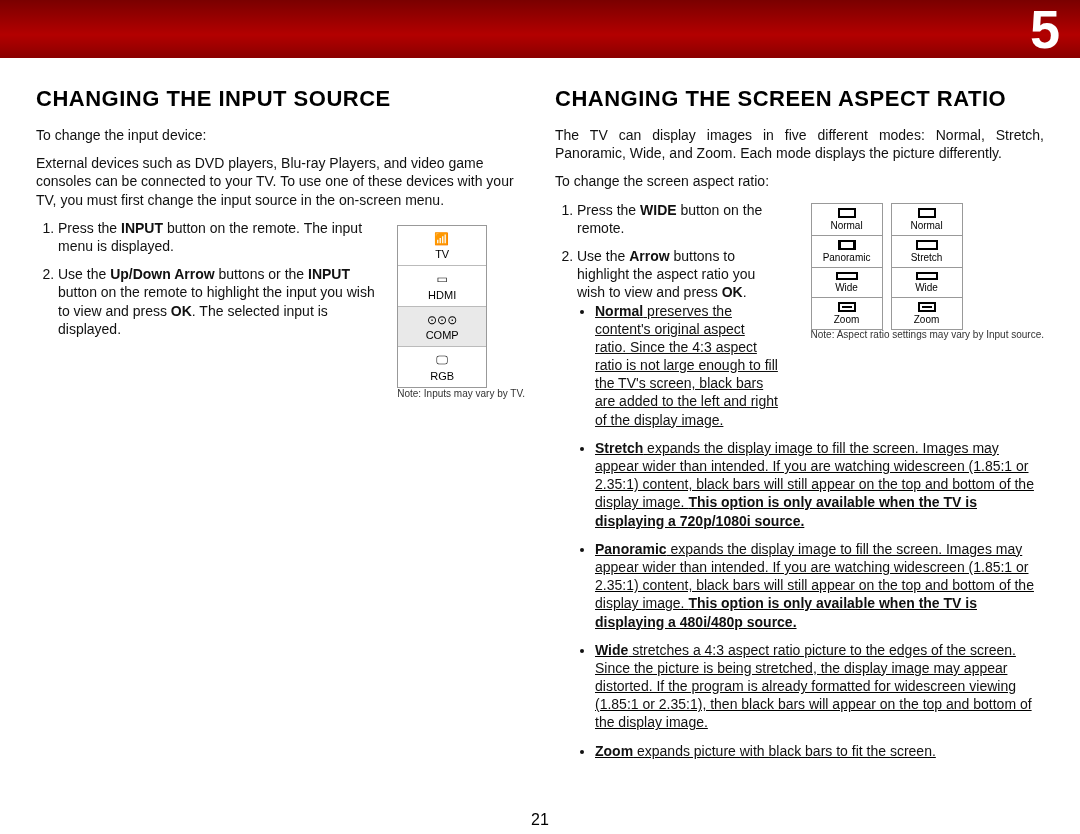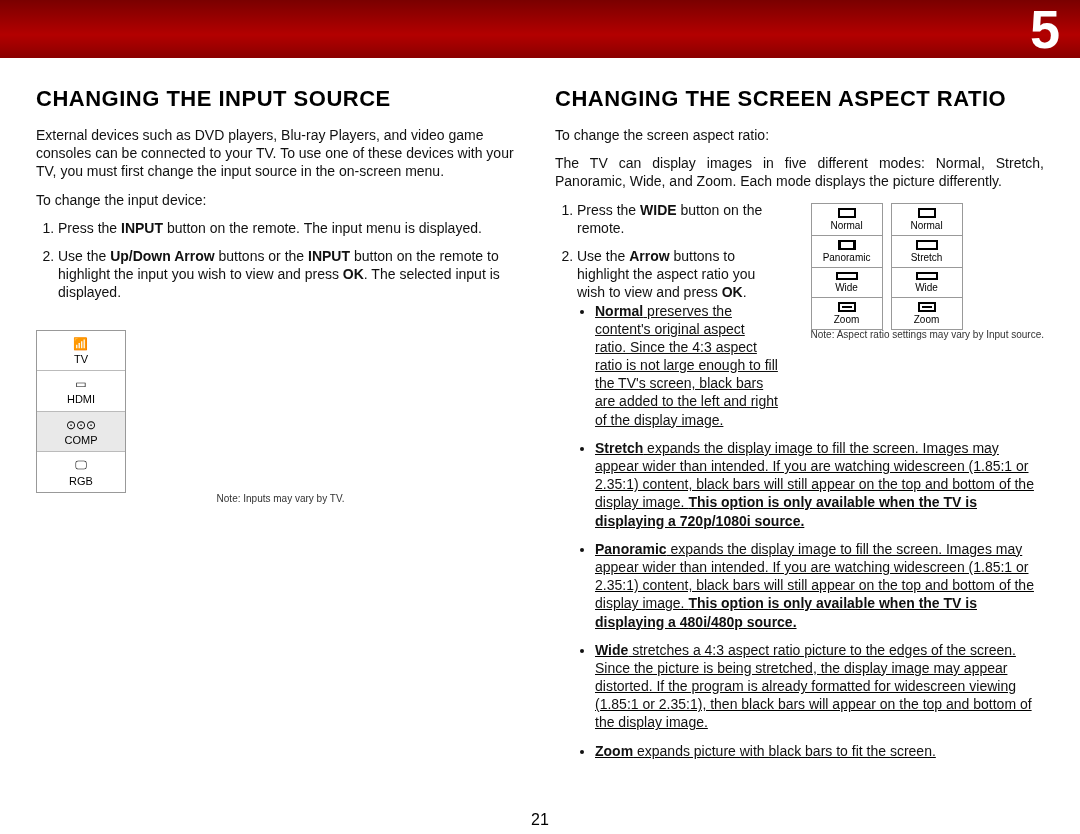"External devices such as DVD" p { order: before "To change the input device:" -> after "To change the input device:" }
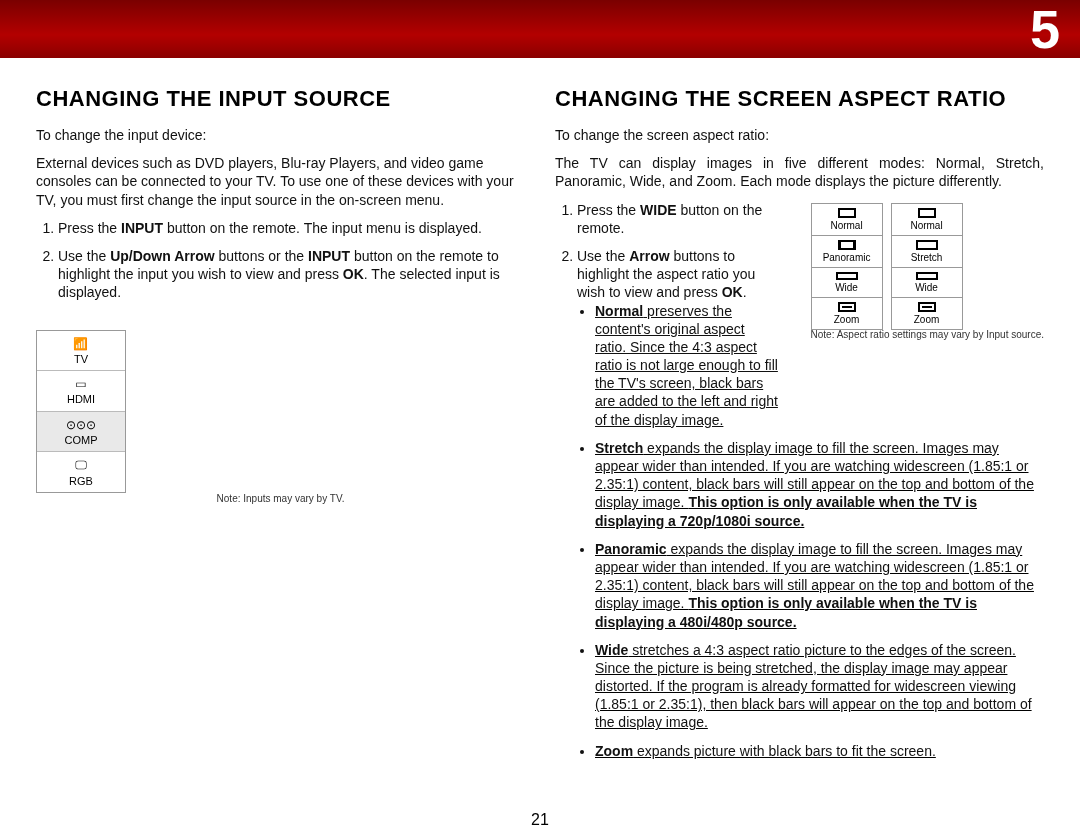"To change the screen aspect" p { order: before "The TV can display images" -> after "The TV can display images" }
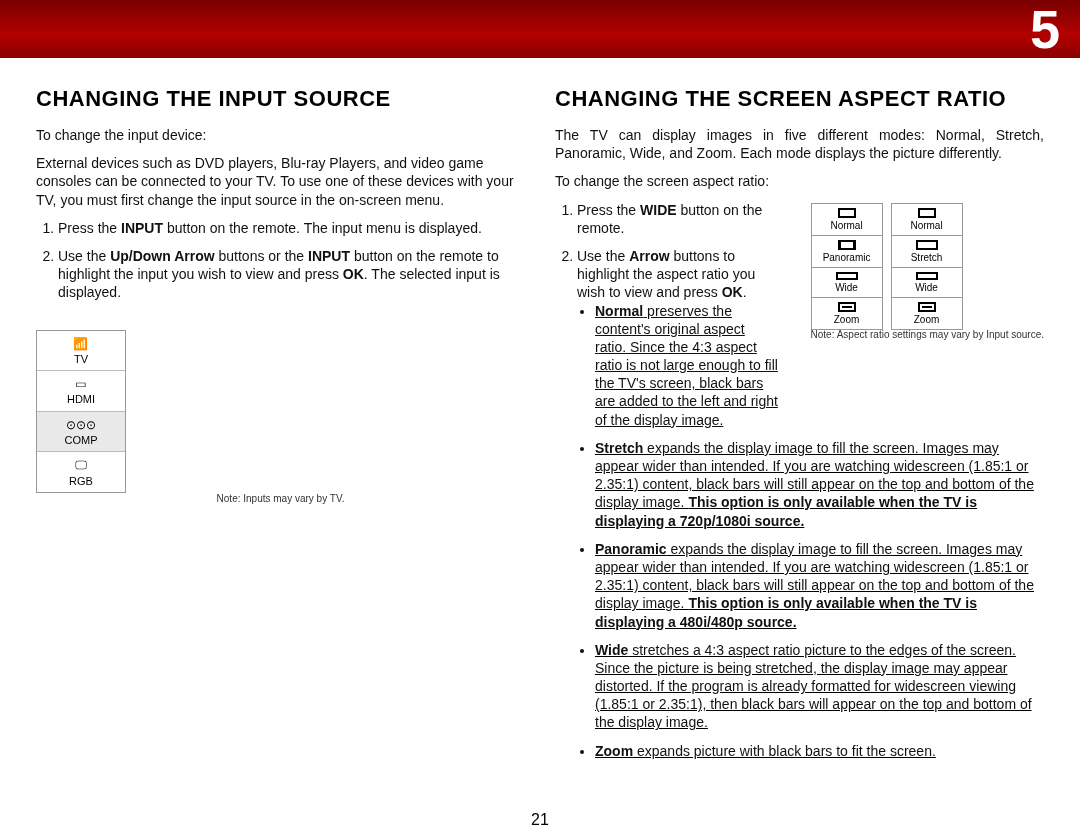"Press the INPUT button on" .left-body { flex-direction: column -> none }
